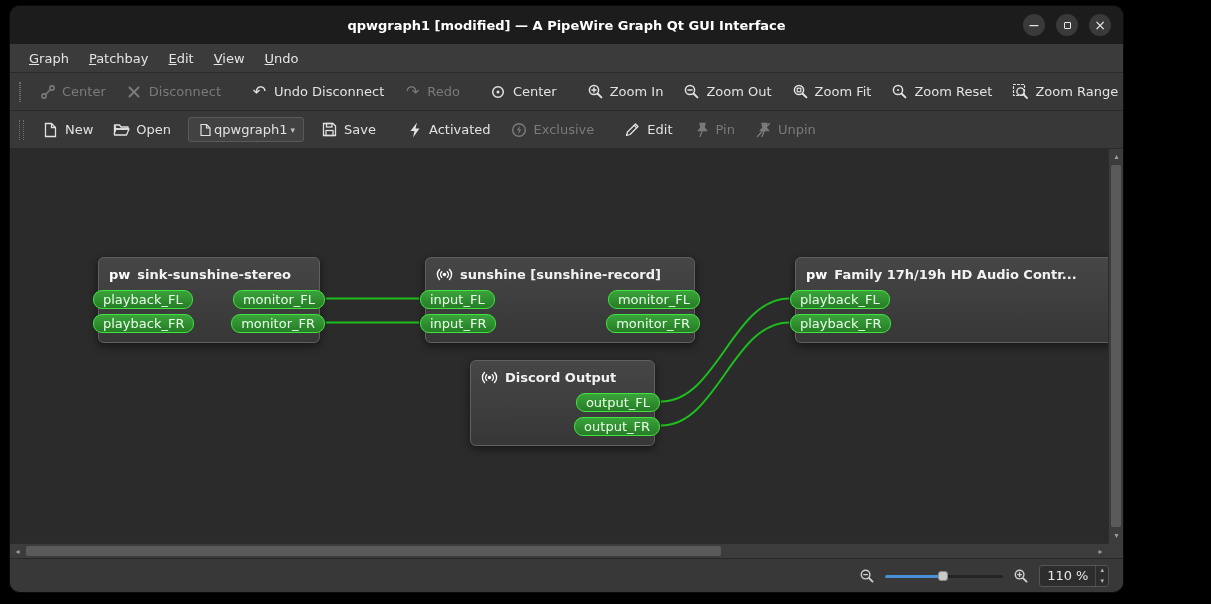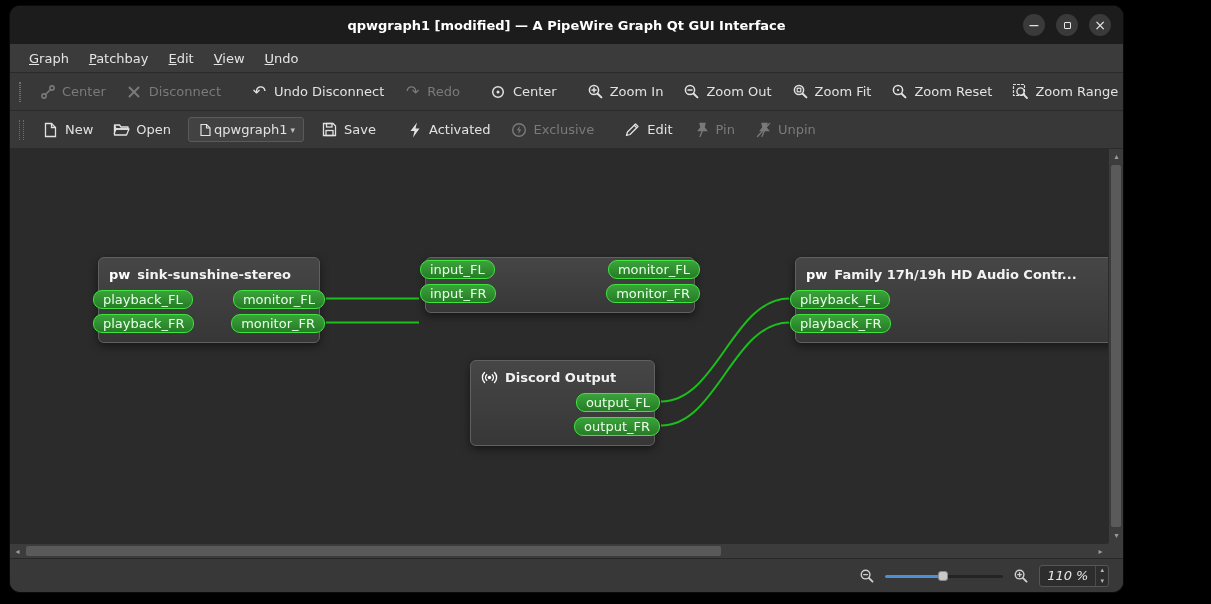"sunshine [sunshine-record]" div.node-header { html: none -> <div> <span> <svg> <circle></circle> <path></path> <path></path> <path></path> <path></path> </svg> </span> <span>sunshine [sunshine-record]</span> </div> }
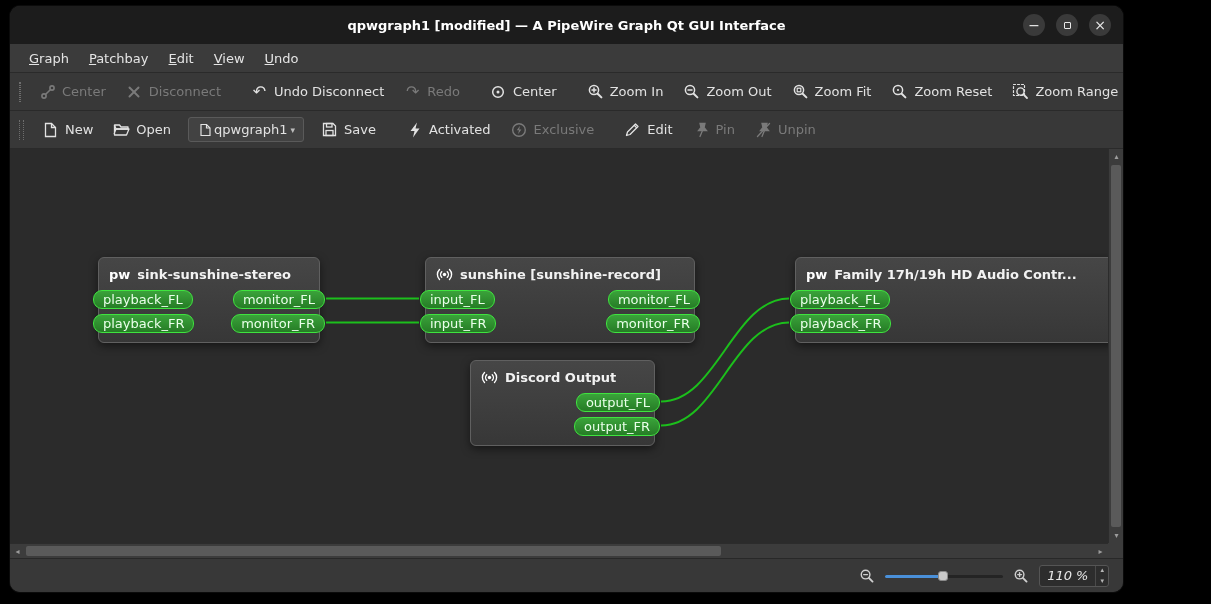"110 %" .spin-value { font-style: italic -> none }
